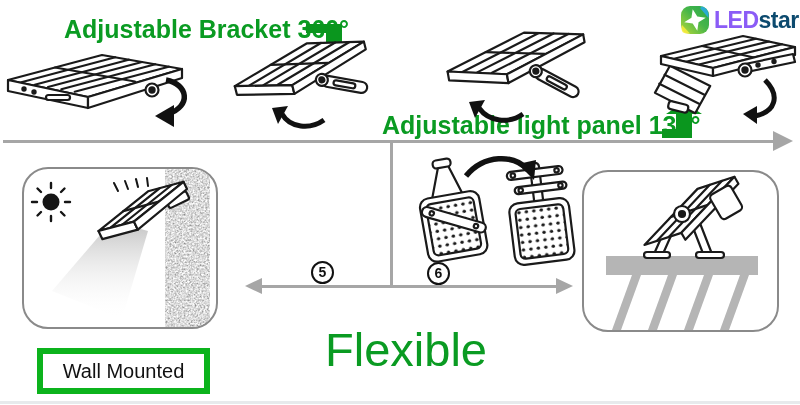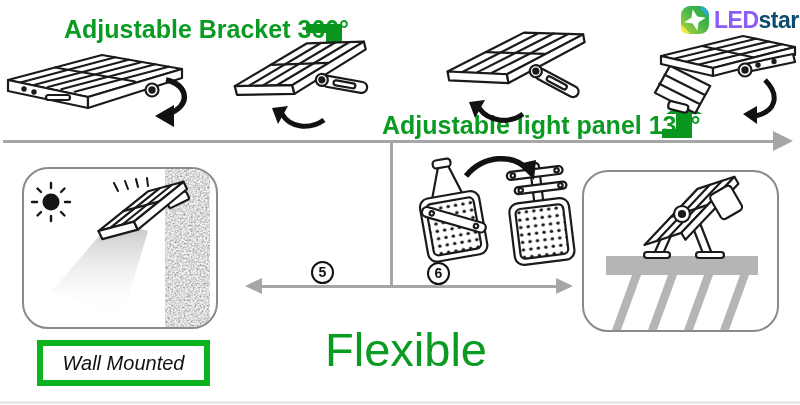"Wall Mounted" div.abs { font-style: italic -> none; top: 340px -> 348px }
